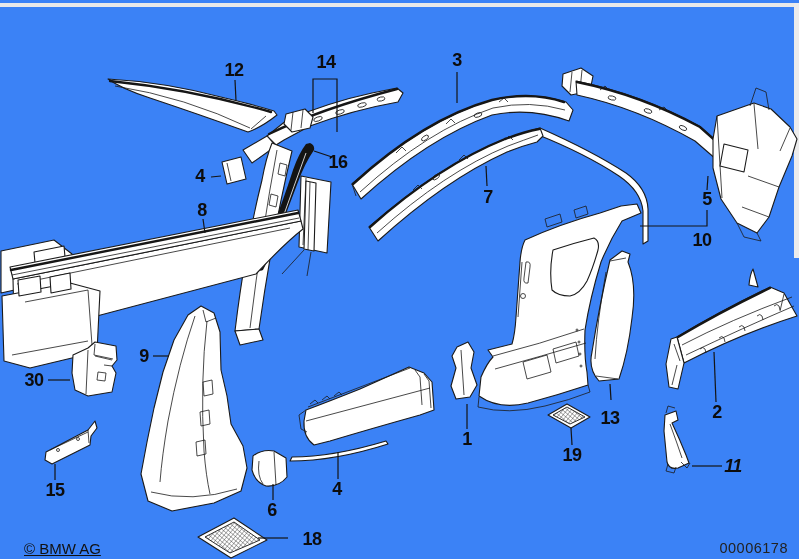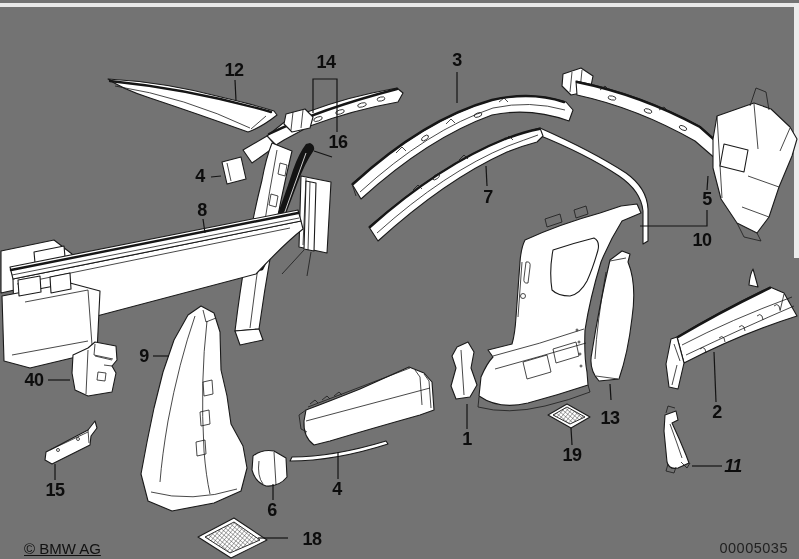"12" #stage { background: #737373 -> #3b82f6 }
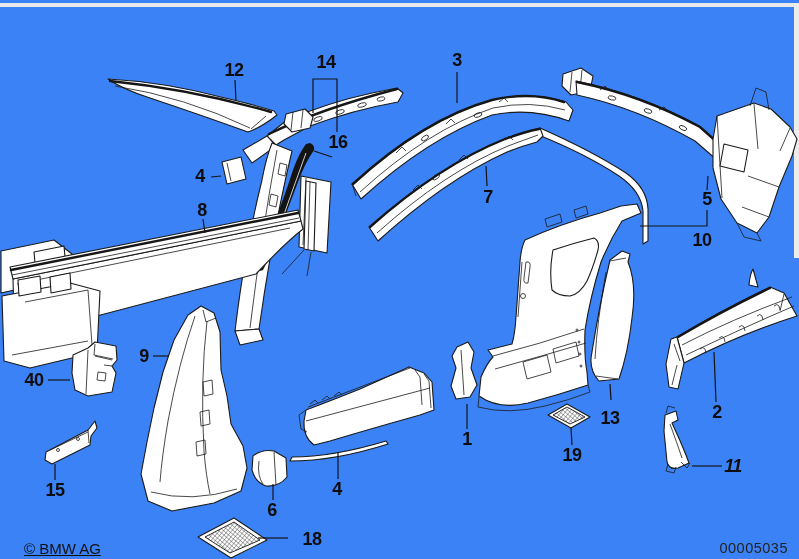"16" div.callout { top: 142px -> 162px }
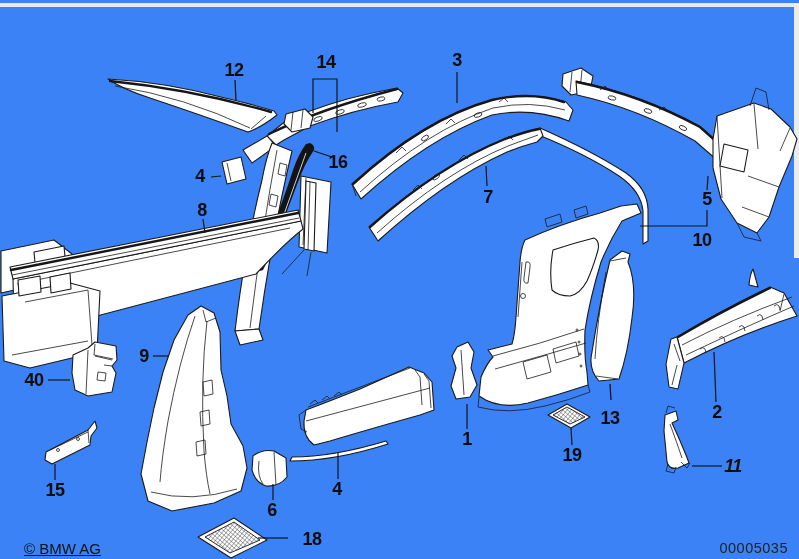"40" div.callout { text: 40 -> 30 }
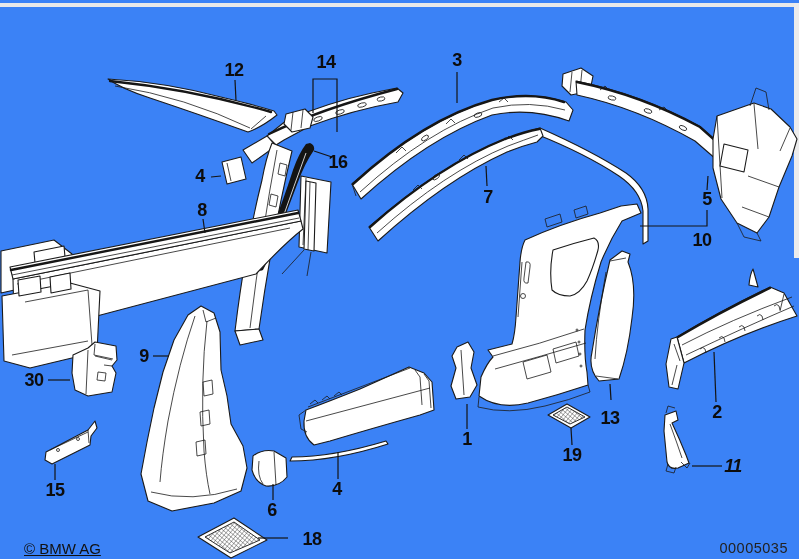"00005035" div.footer-right { text: 00005035 -> 00006178 }
